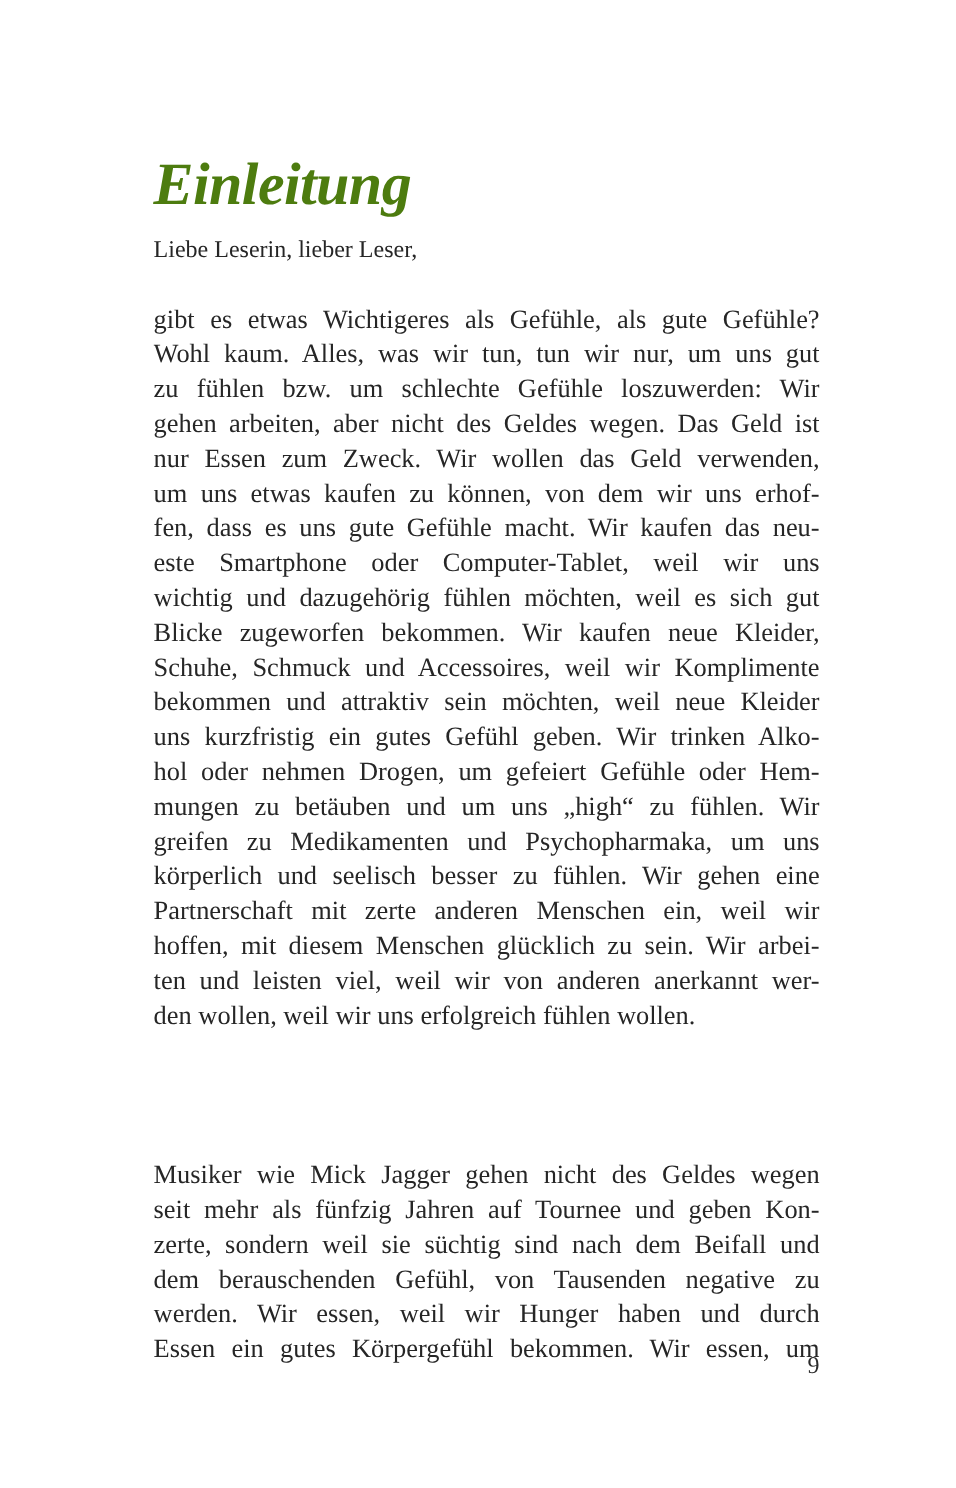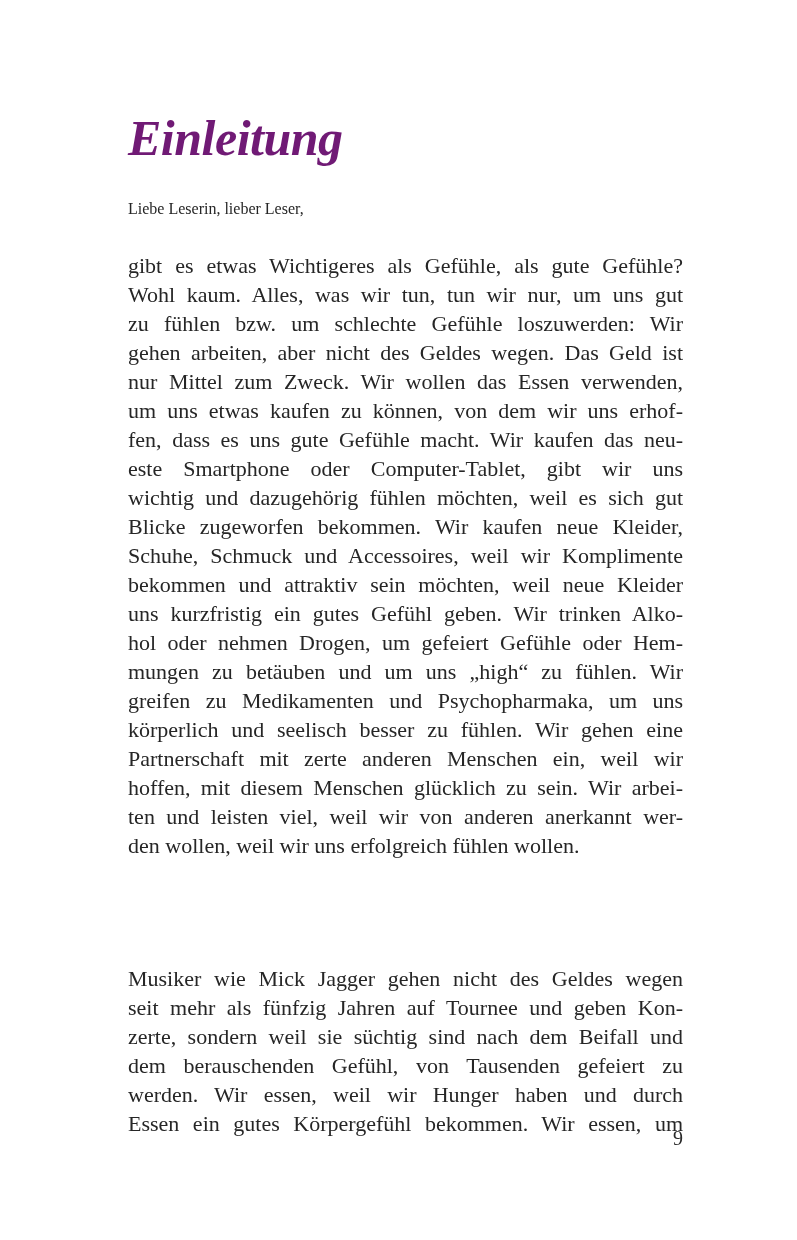"Einleitung" .chapter-title { color: #701a75 -> #4d7c0f; top: 79px -> 94px }
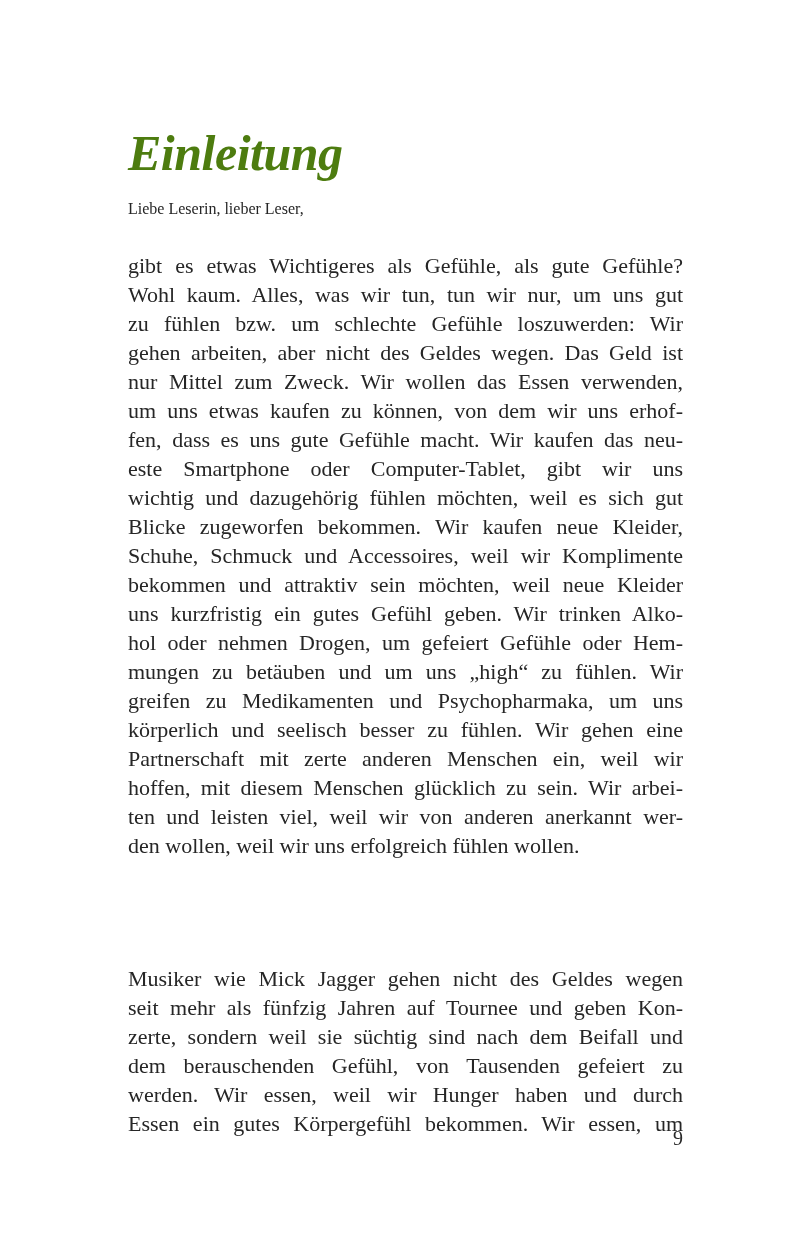"Liebe Leserin, lieber Leser," .salutation { font-size: 16px -> 20px }
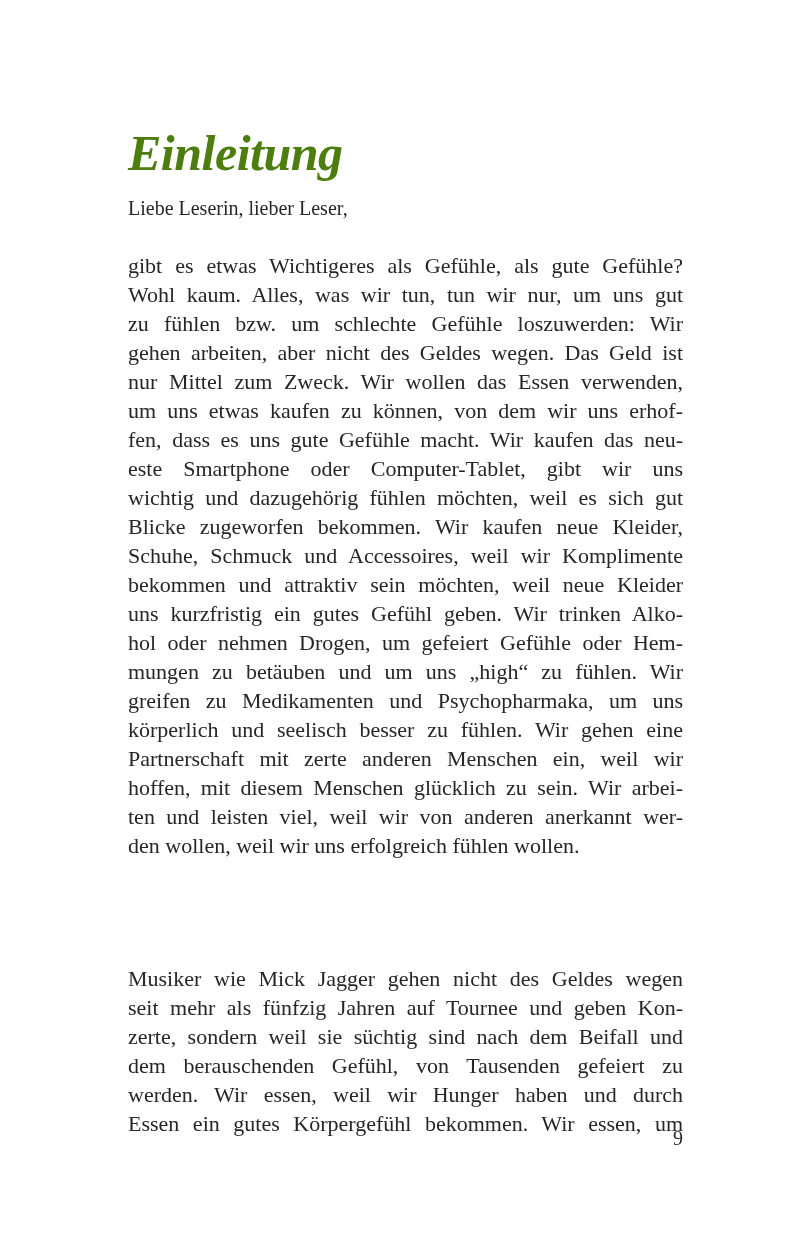"nur Mittel zum Zweck. Wir" div.line { text: Mittel zum Zweck. Wir wollen das Essen -> Essen zum Zweck. Wir wollen das Geld }
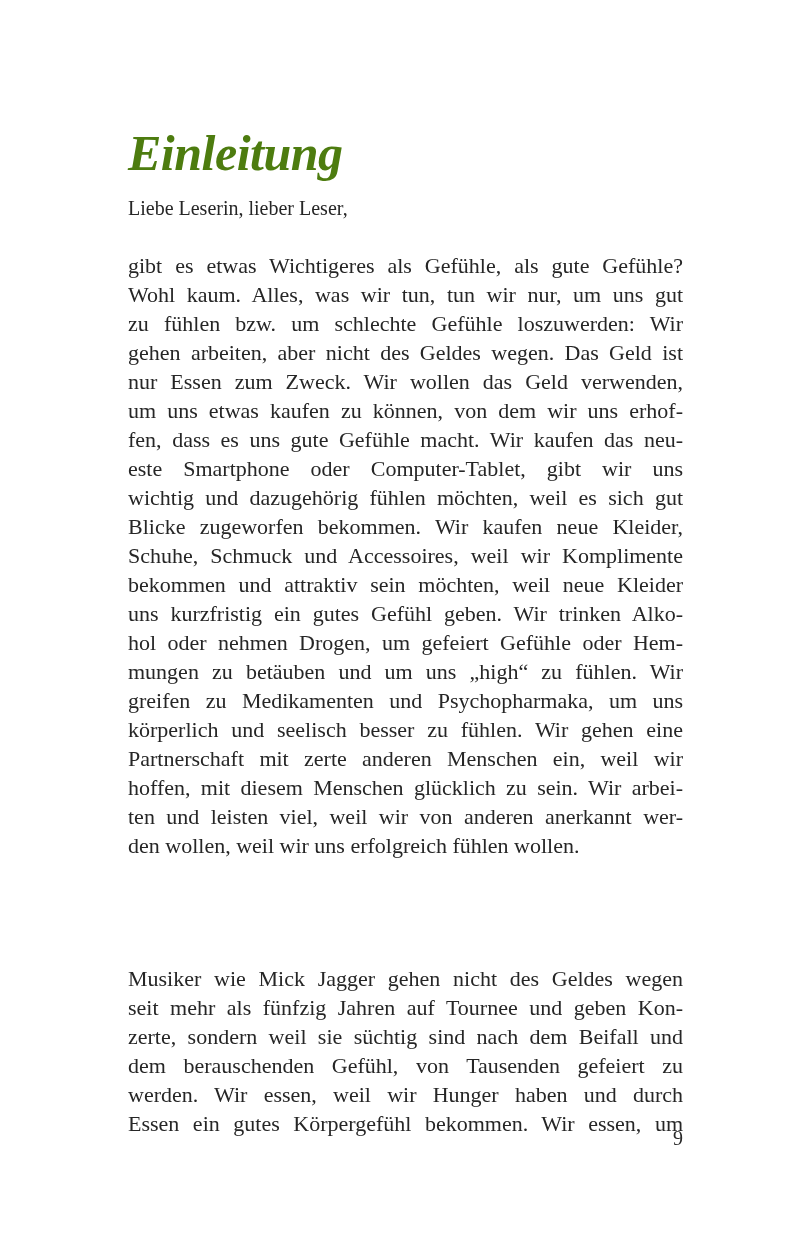"este Smartphone oder Computer-Tablet," div.line { text: gibt -> weil }
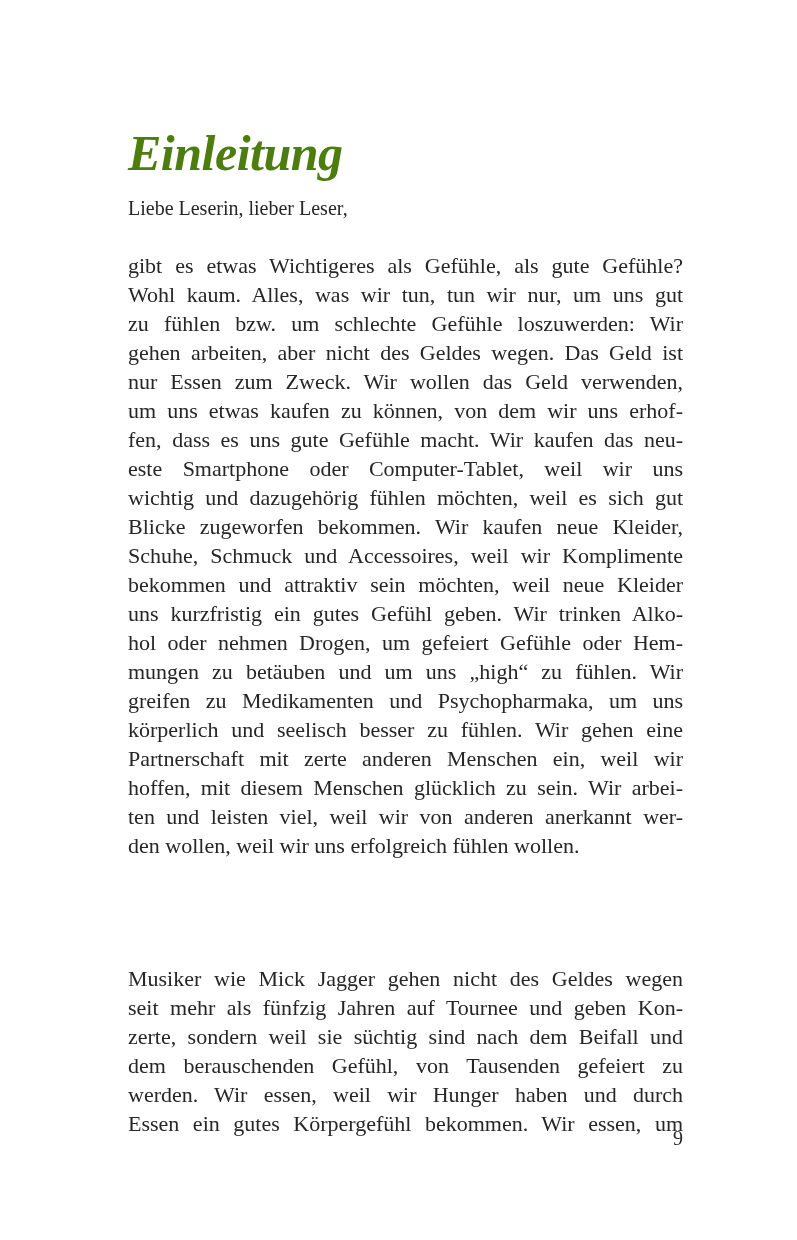"dem berauschenden Gefühl, von Tausenden" div.line { text: gefeiert -> negative }
